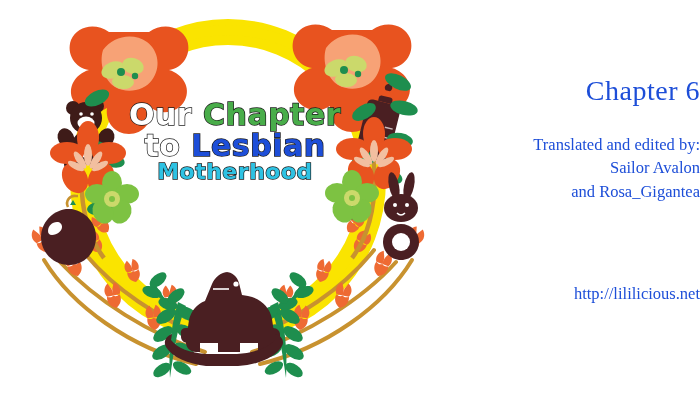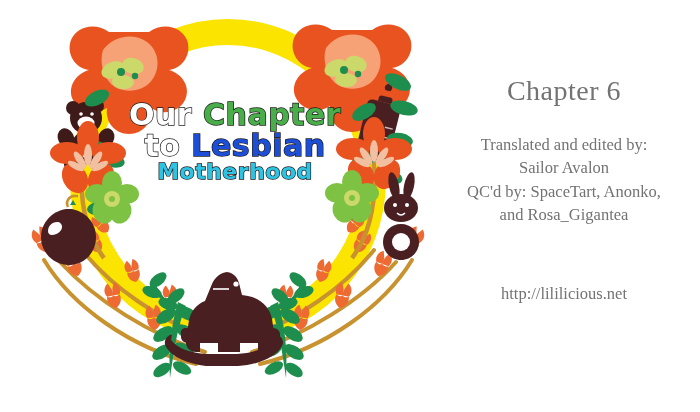"Chapter 6" #credits { color: #737373 -> #1d4ed8; text-align: center -> right }
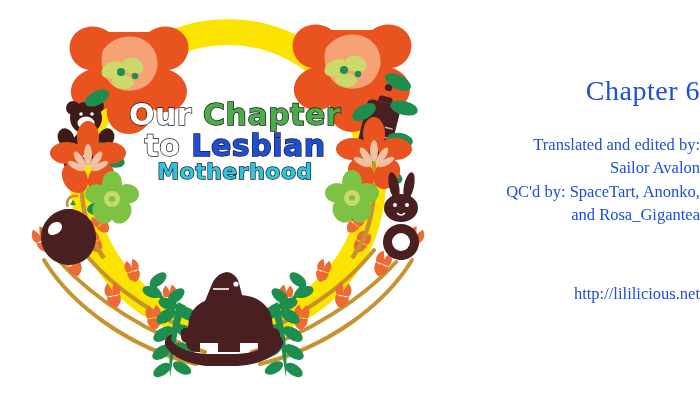"QC'd by: SpaceTart, Anonko," div { html: <div>QC'd by: SpaceTart, Anonko,</div> -> none }
